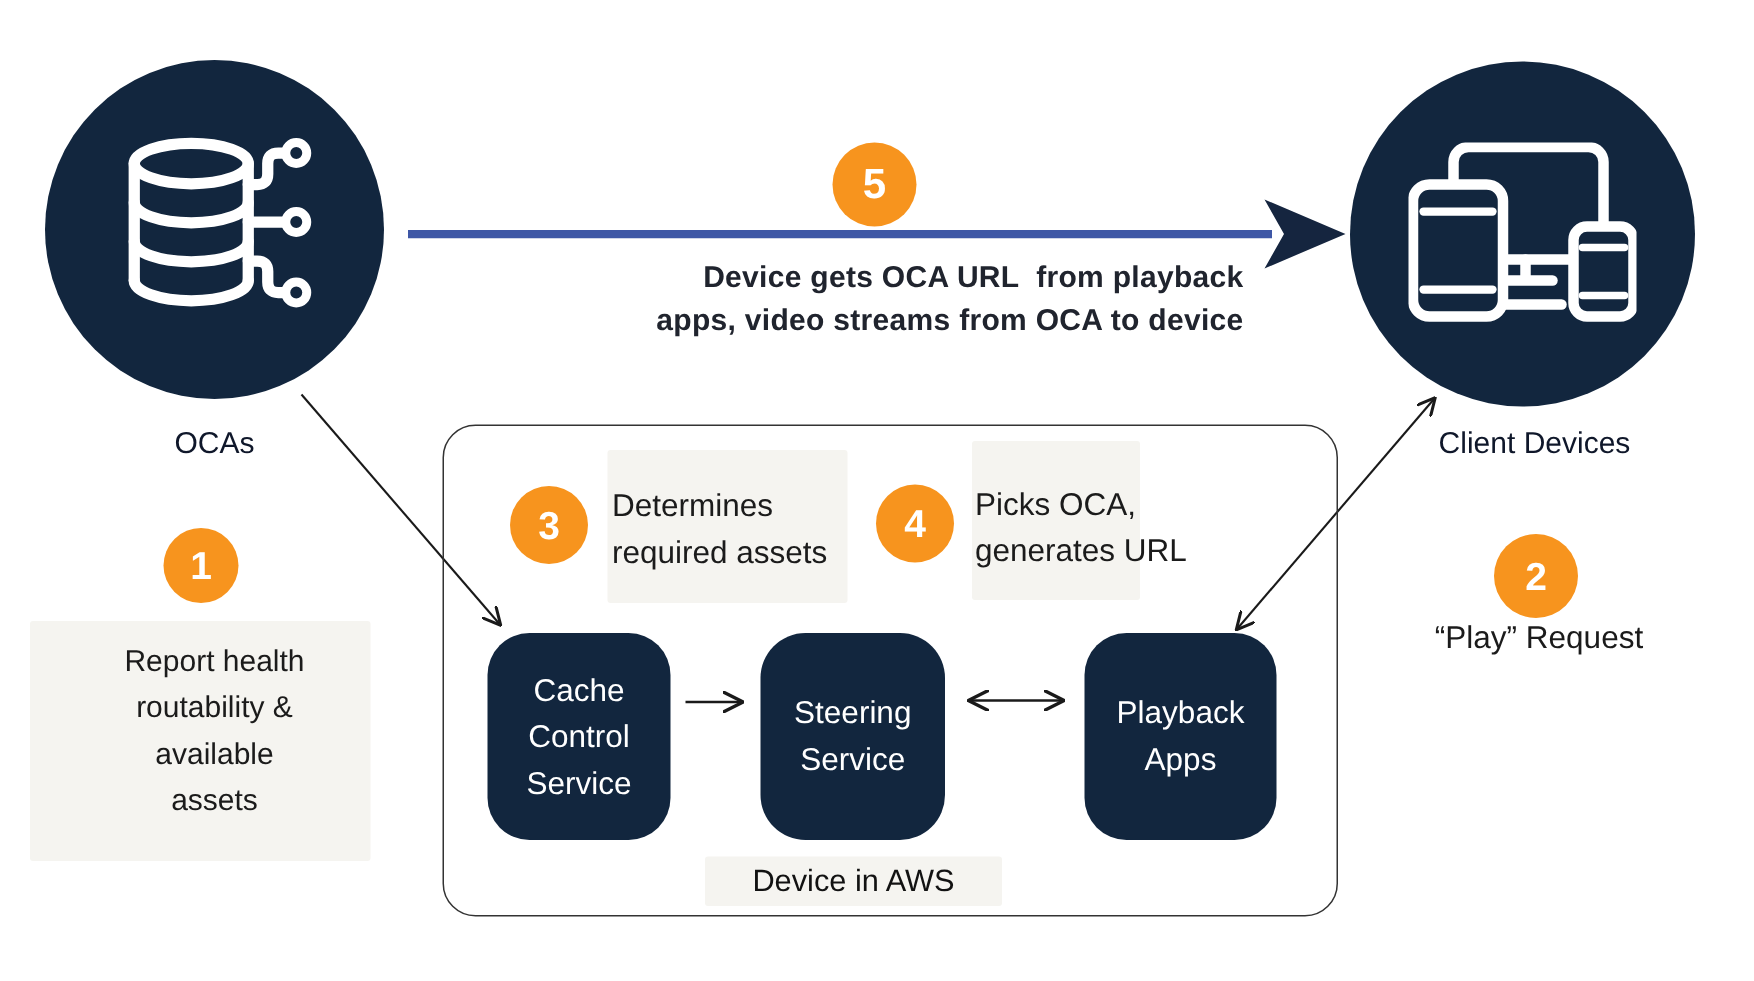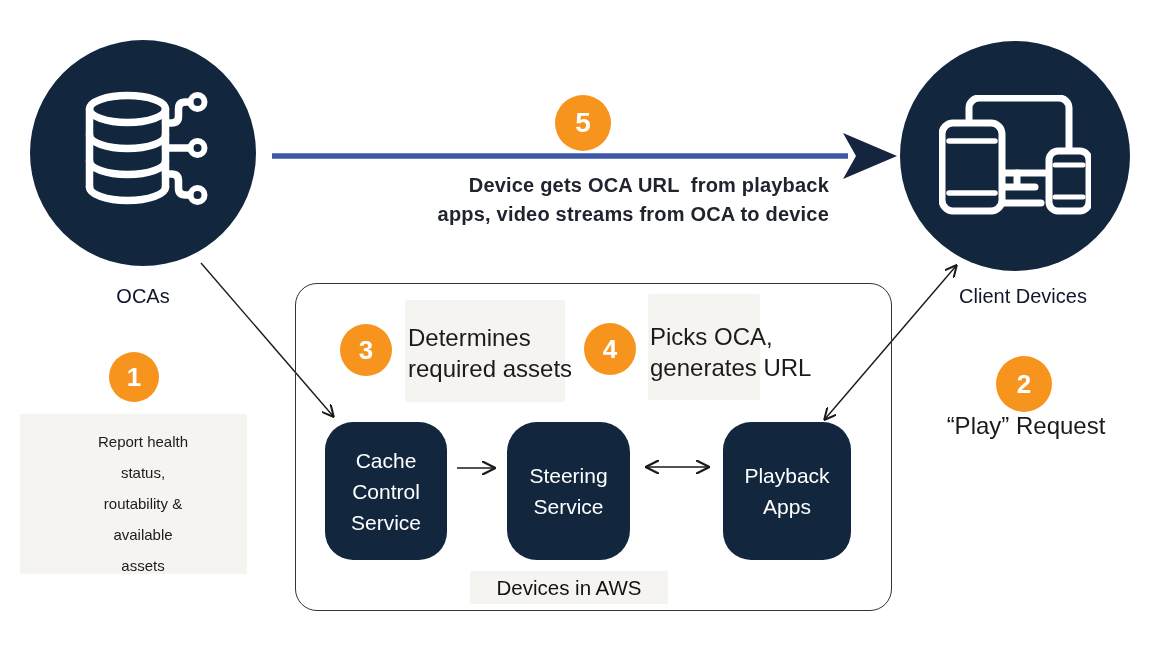"Determines" .step-text { font-size: 24px -> 21px }
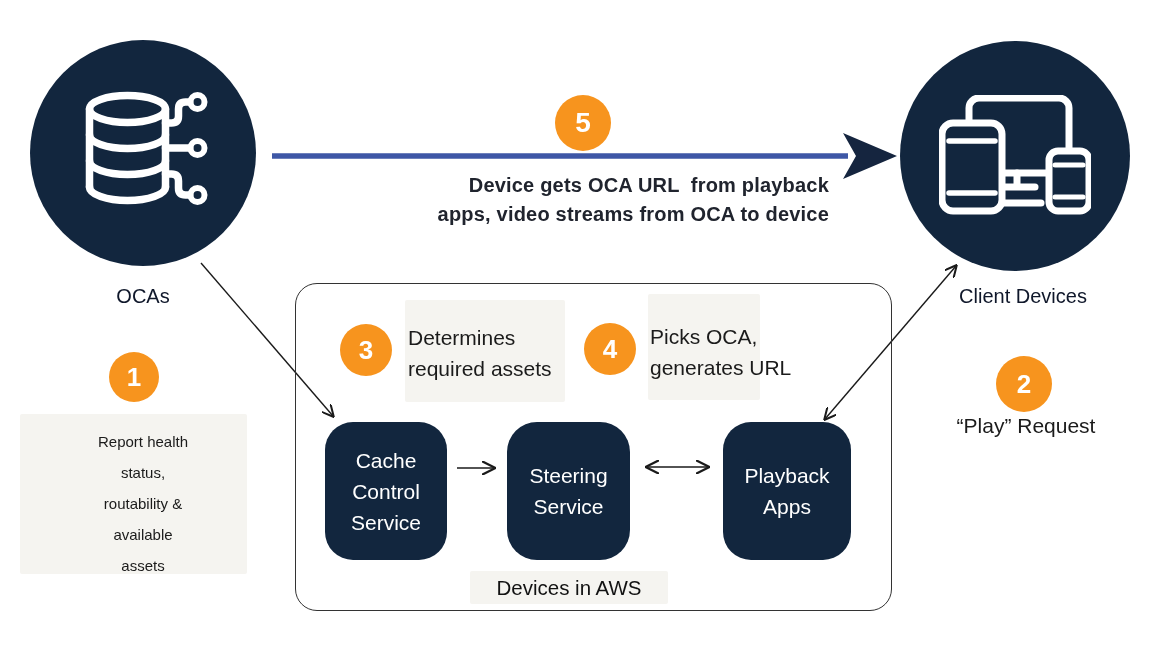"Report health" div.step-text { font-size: 15px -> 20px }
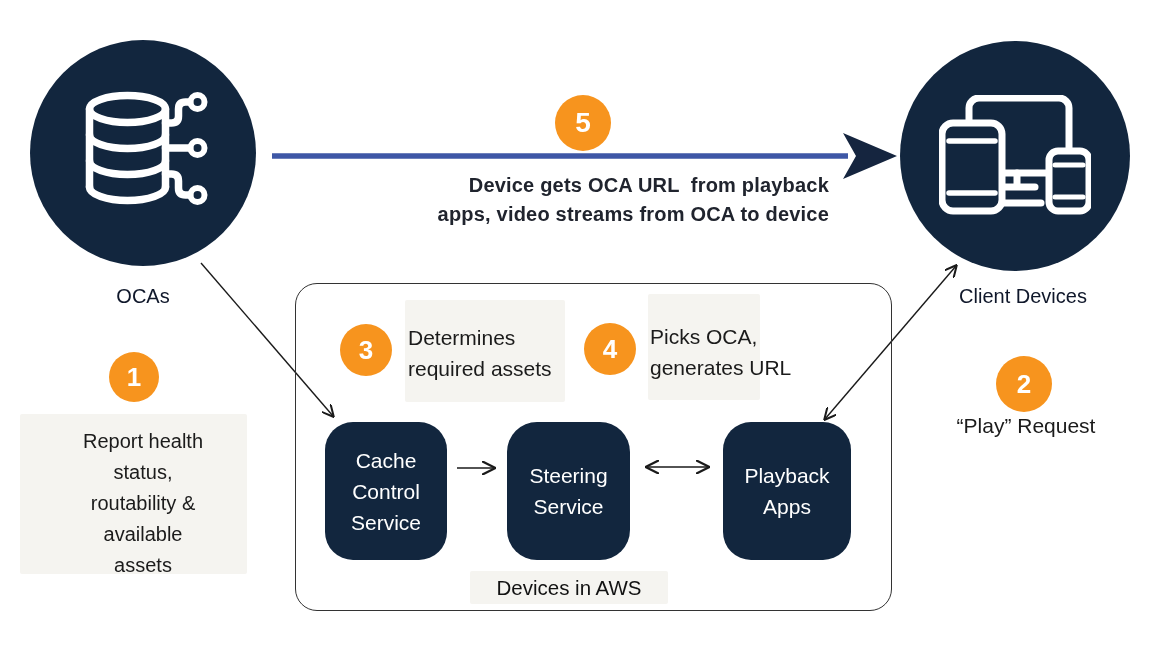"status," div { html: <div>status,</div> -> none }
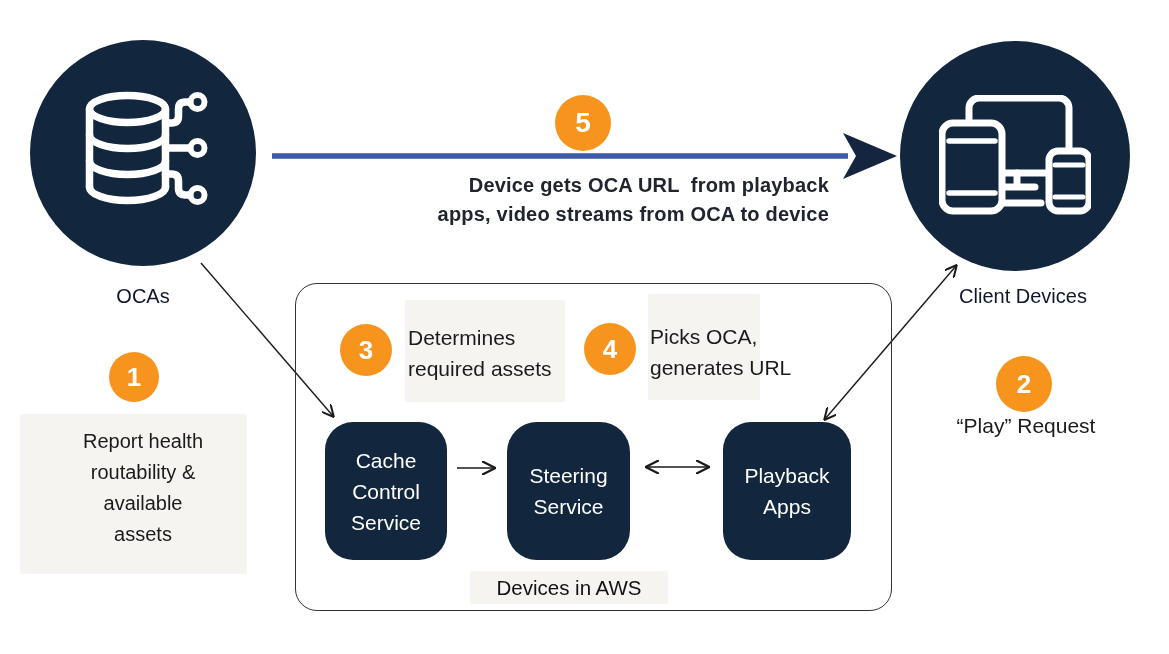"Devices in AWS" div.small-label { text: Devices -> Device }
